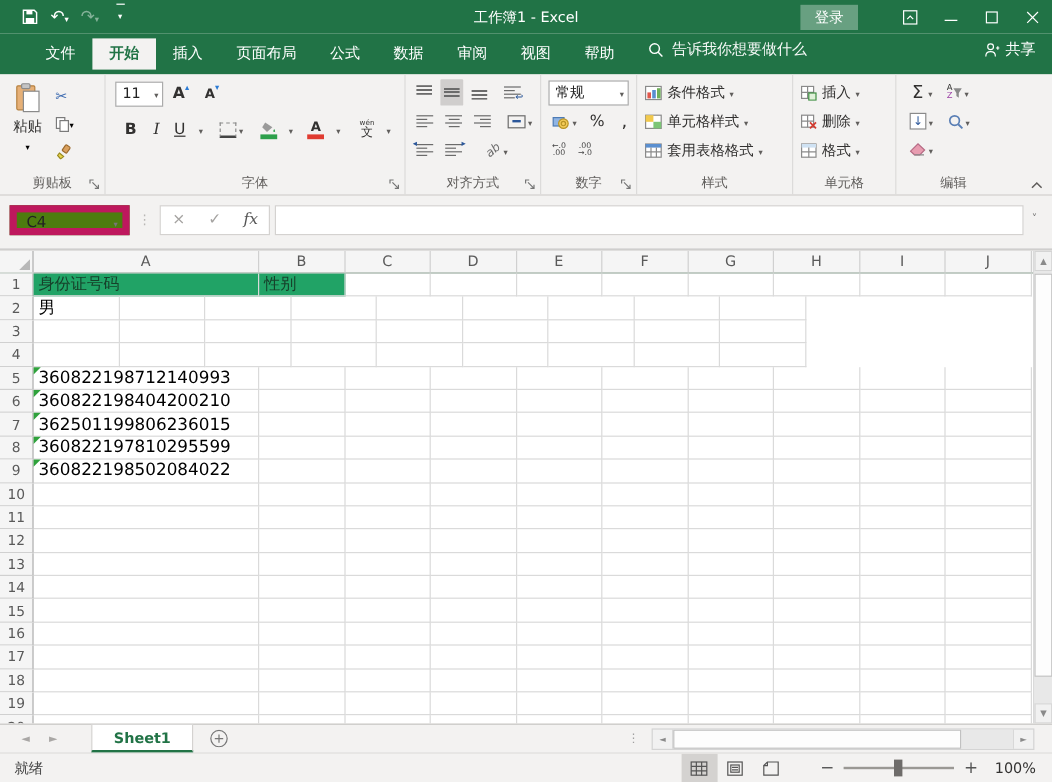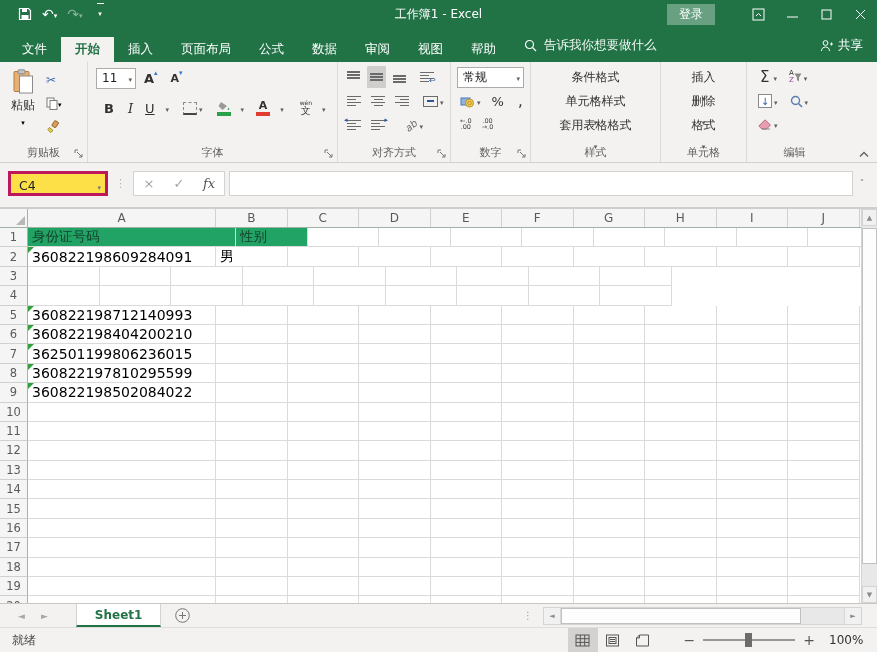"文件" .tabrow { align-items: flex-end -> center; padding-left: 8px -> 24px }
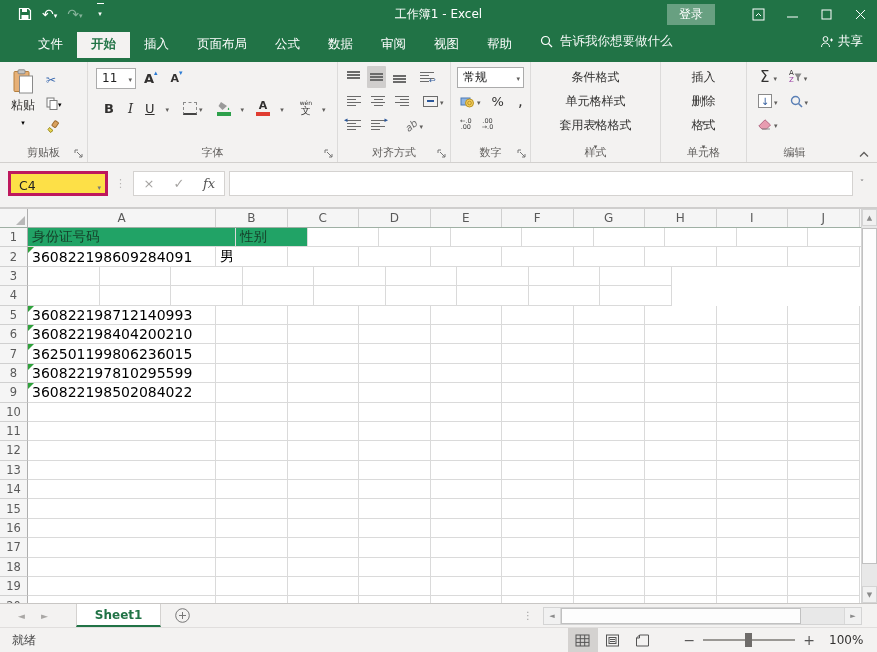"条件格式" .txtbtn { flex-direction: column -> none }
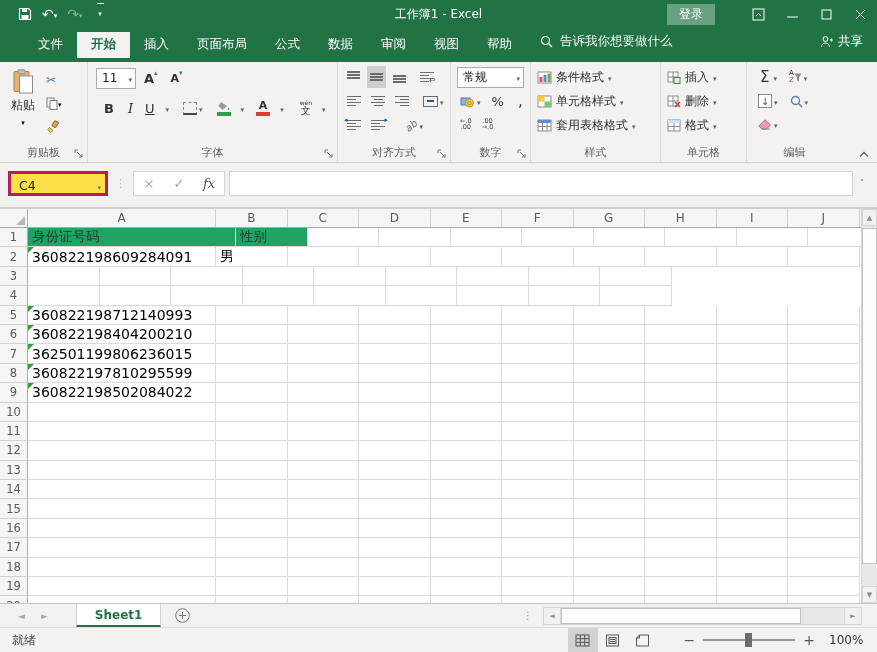"C4" .namebox { align-items: flex-end -> flex-start; background: #fde047 -> #4d7c0f; border: 3px solid #be185d -> 6px solid #be185d }
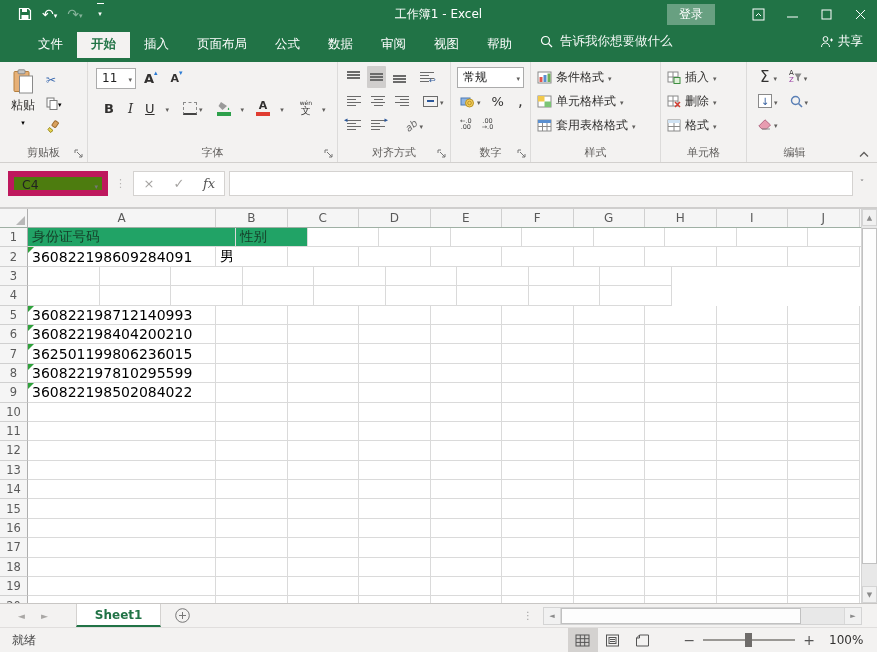"身份证号码" div.g-cell { width: 208px -> 188px }
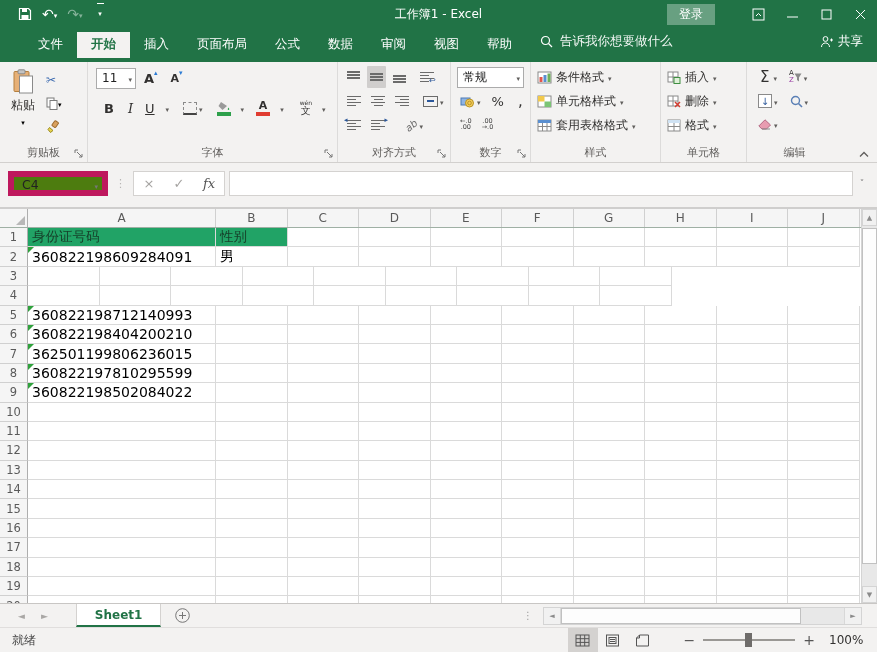"360822198609284091" div.g-cell { html: <div>360822198609284091</div> -> none }
